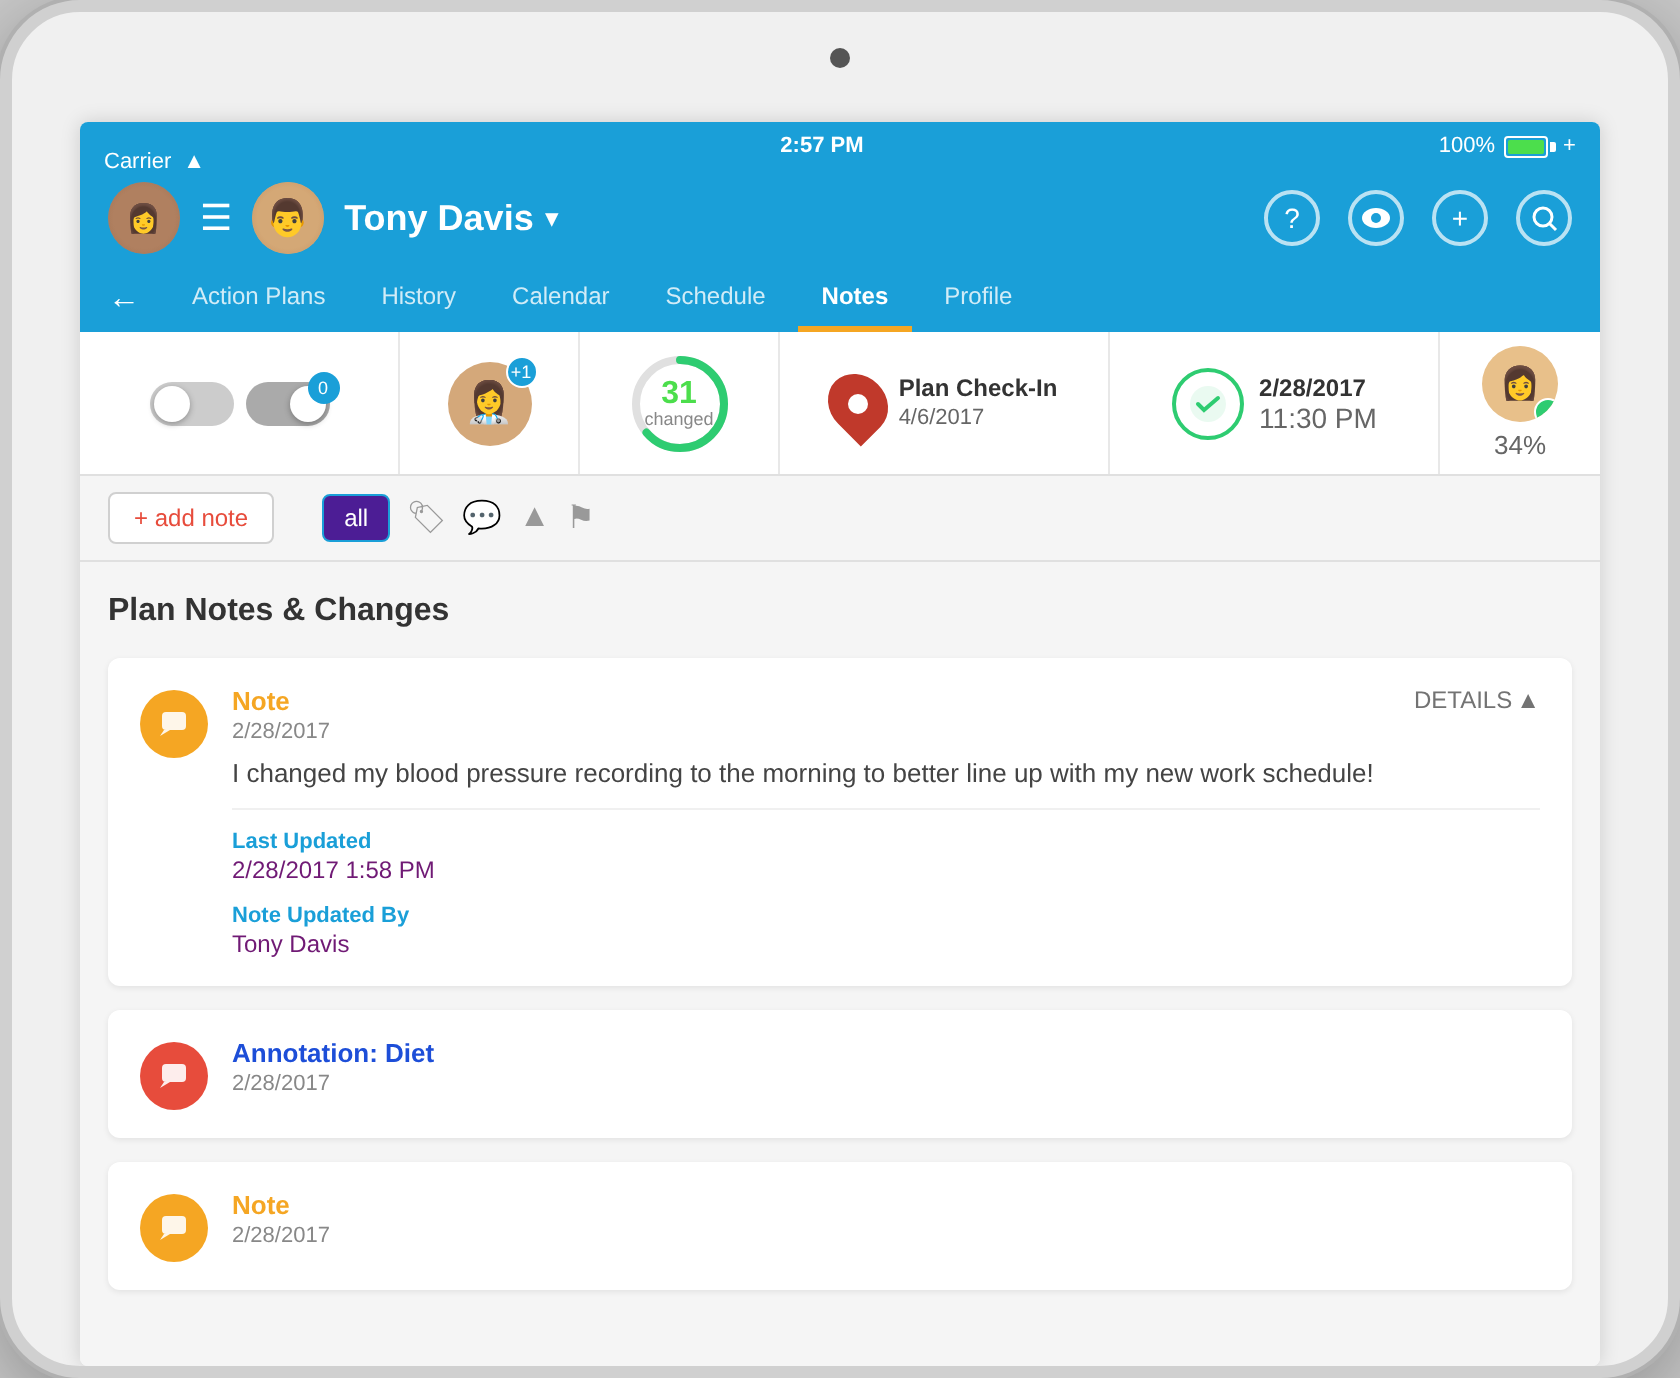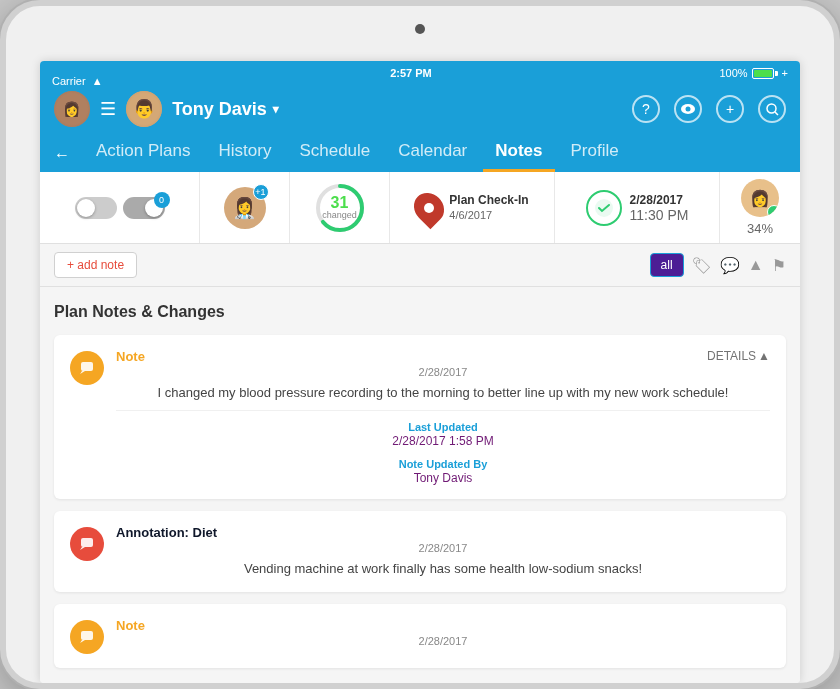"Action Plans" .nav-item { font-size: 17px -> 12px }
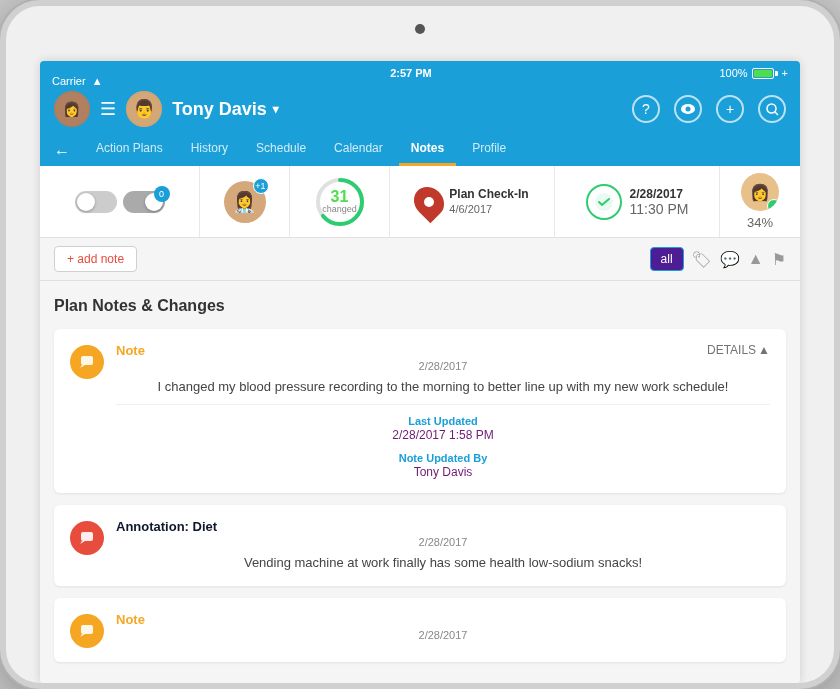"Schedule" span.nav-item { order: before "Calendar" -> after "Calendar" }
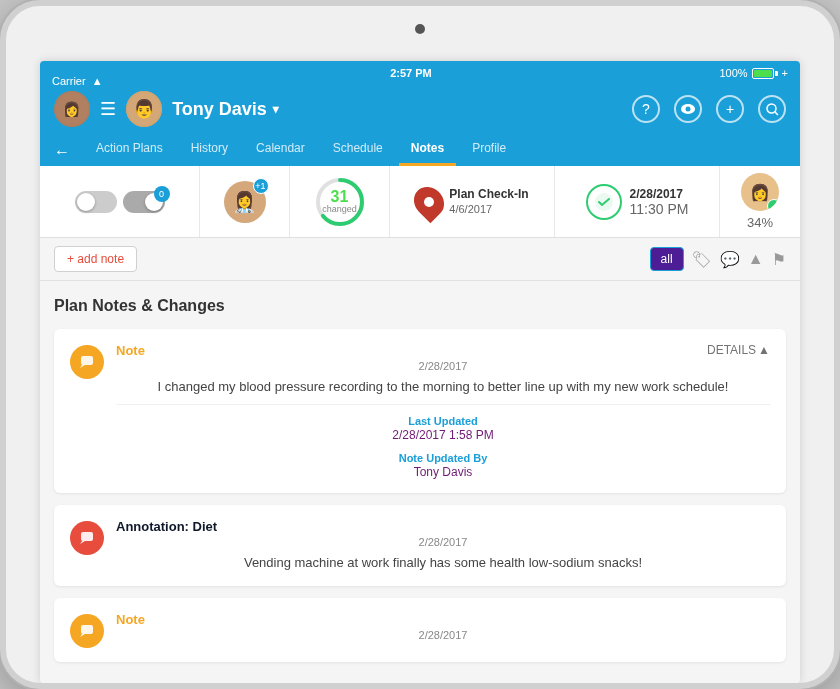"+ add note" .add-note-bar { justify-content: space-between -> none }
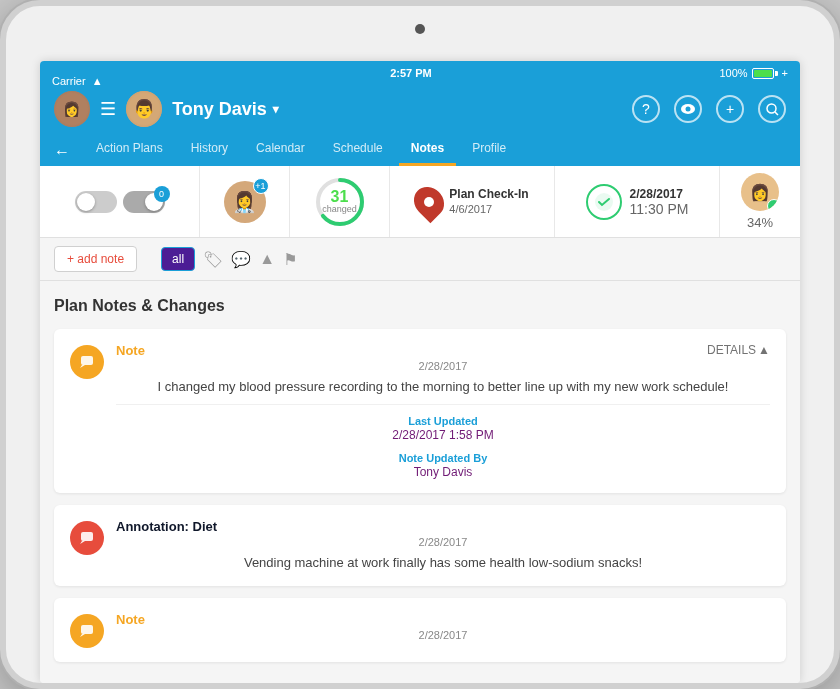"Note" .note-card { text-align: center -> none }
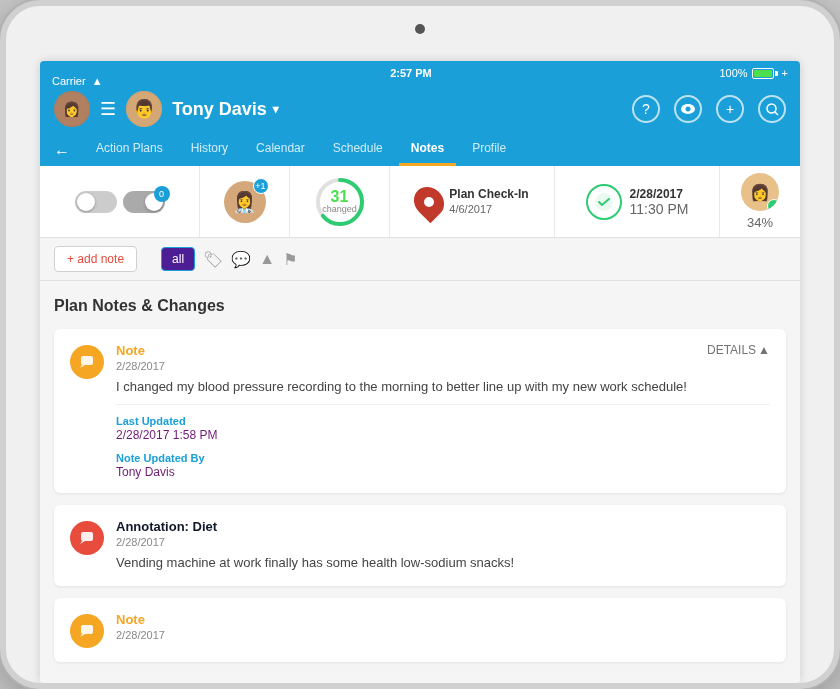"Annotation: Diet" .note-type.red { color: #0f172a -> #1d4ed8 }
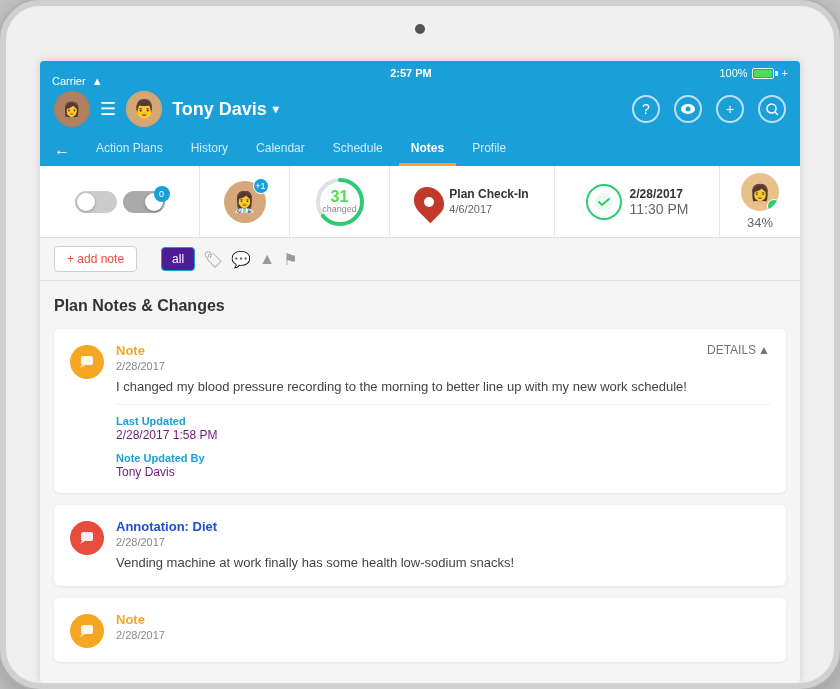"Vending machine at work finally" div.note-text { html: <div>Vending machine at work finally has some health low-sodium snacks!</div> -> none }
